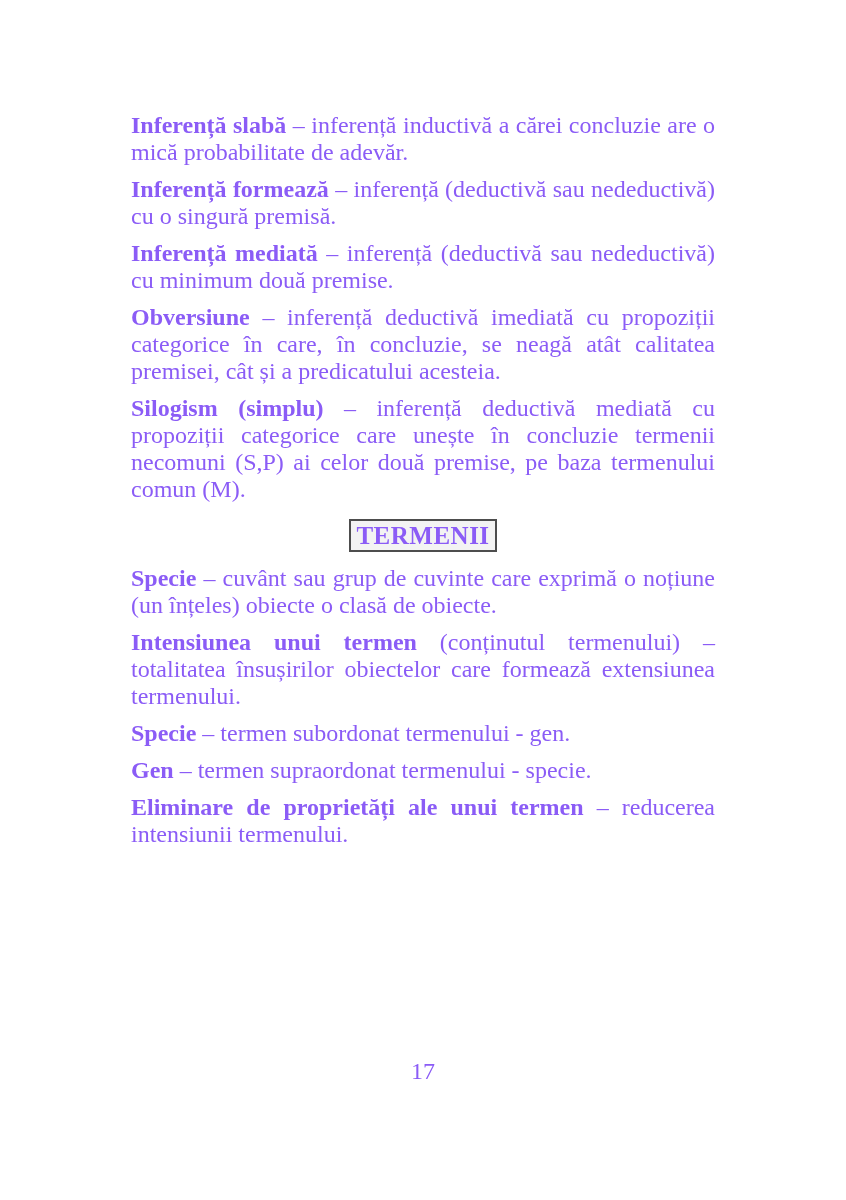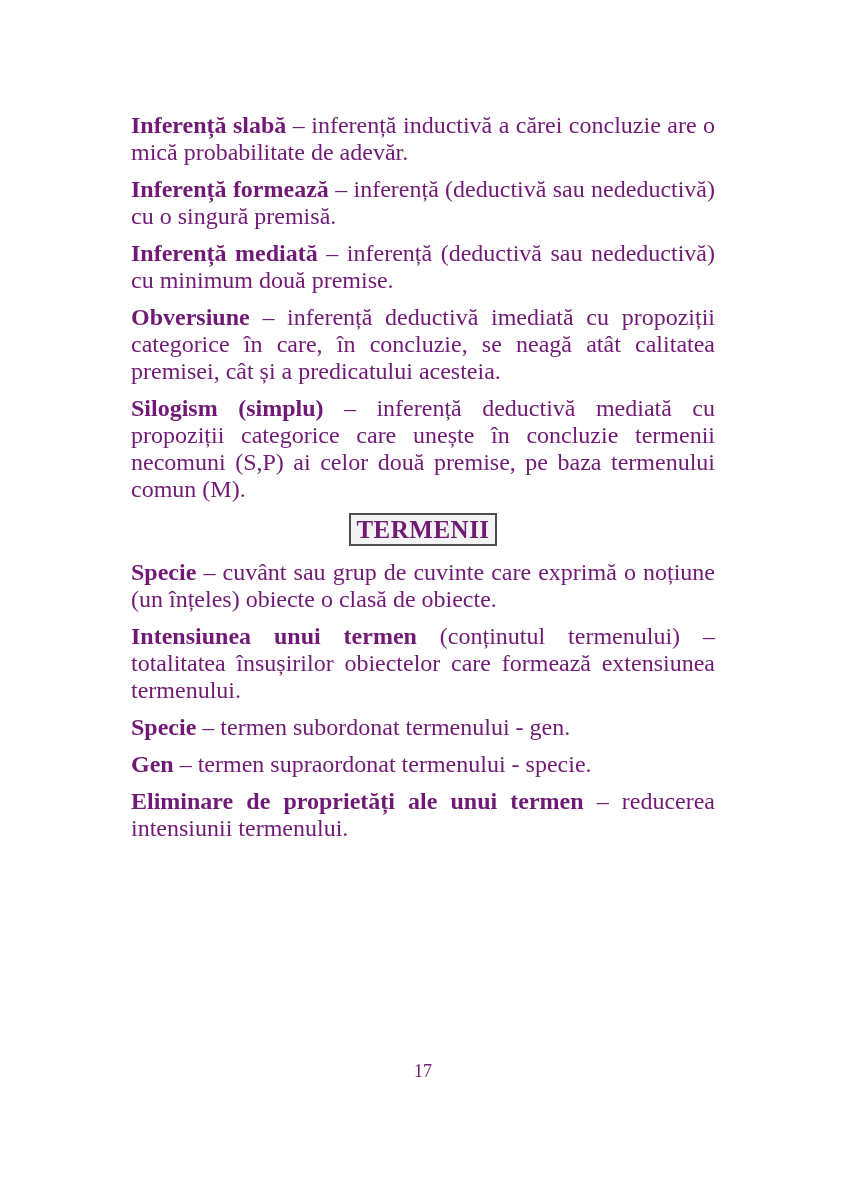"Inferență slabă – inferență inductivă" .page { color: #701a75 -> #8b5cf6 }
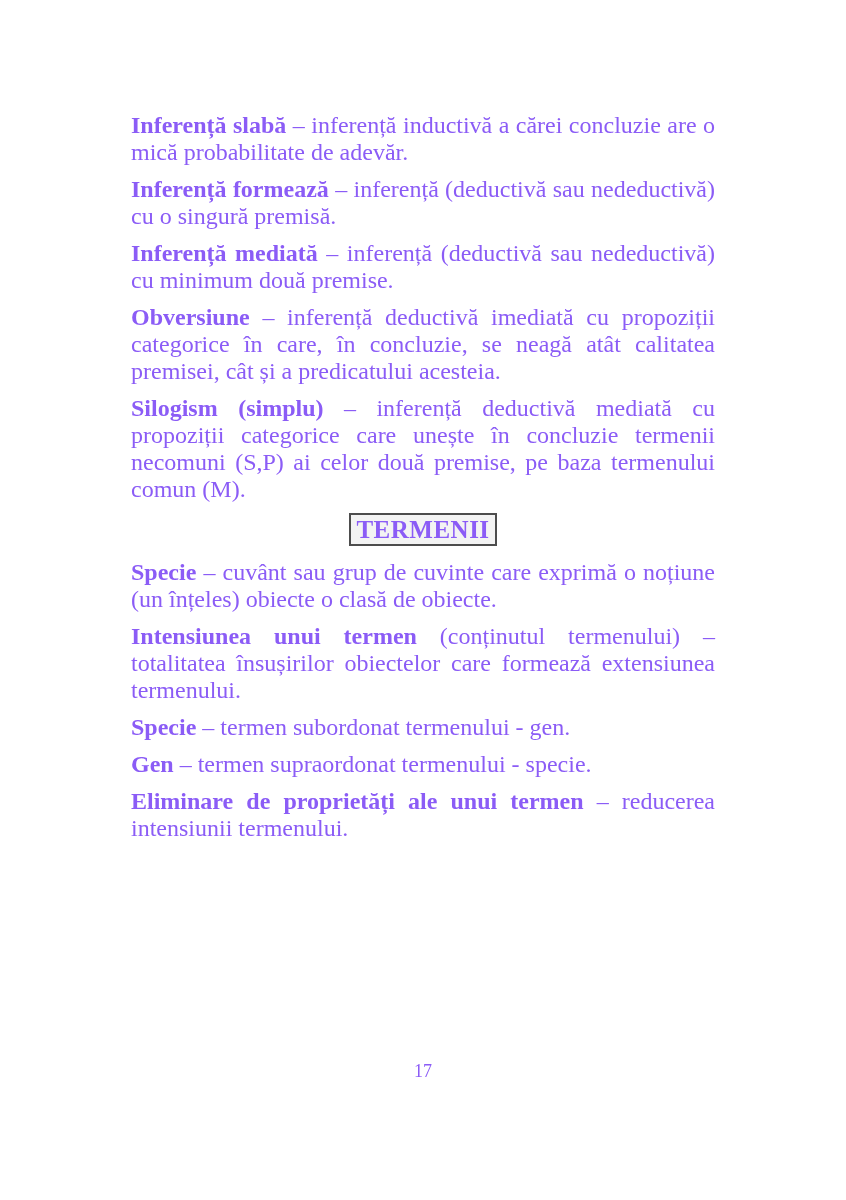"TERMENII" .heading-wrap { margin: 10px 0 13px 0 -> 16px 0 13px 0 }
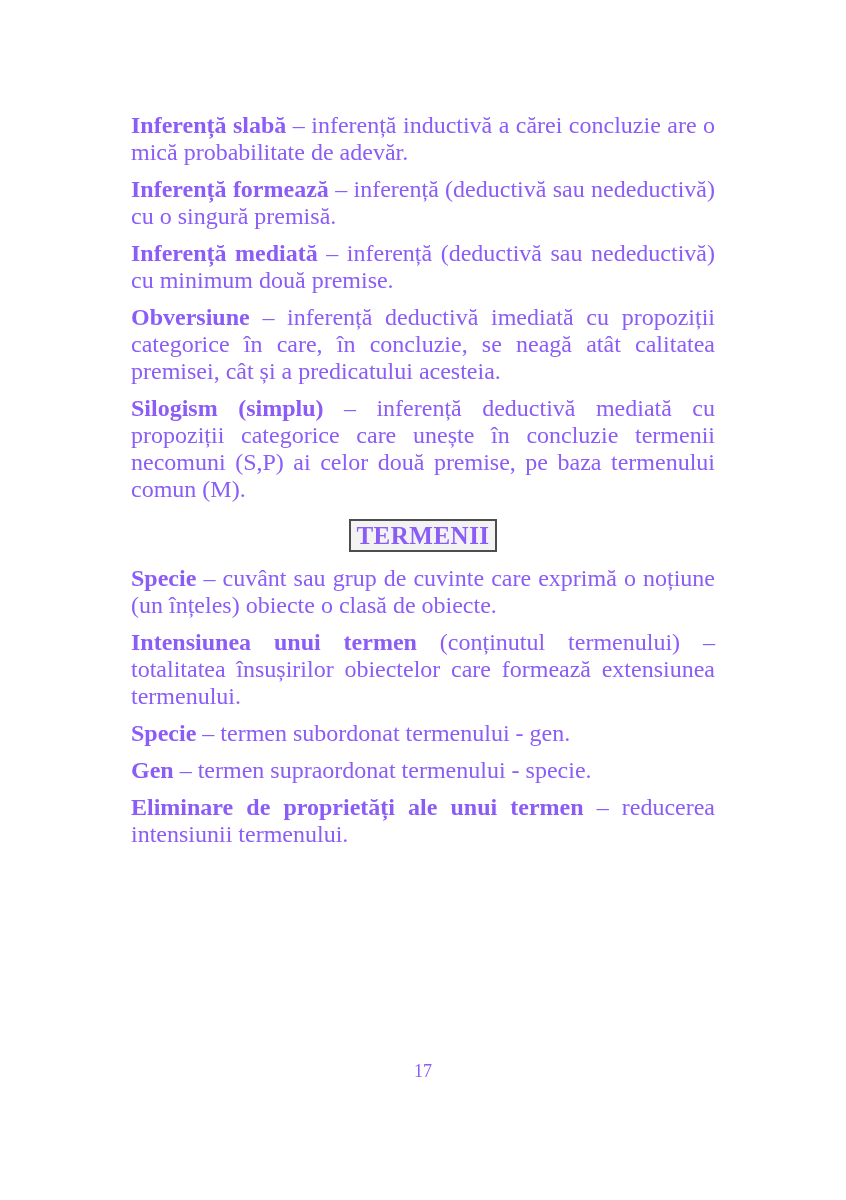"17" .page-number { font-size: 18px -> 24px }
